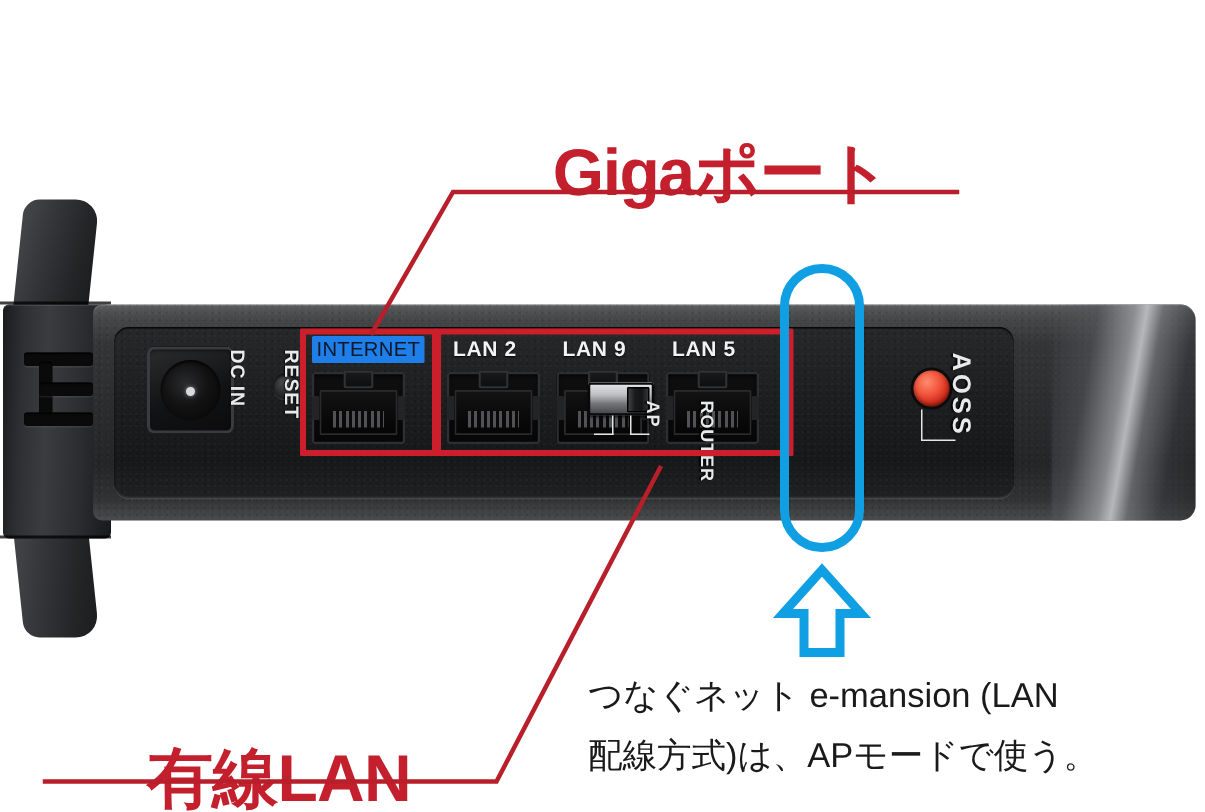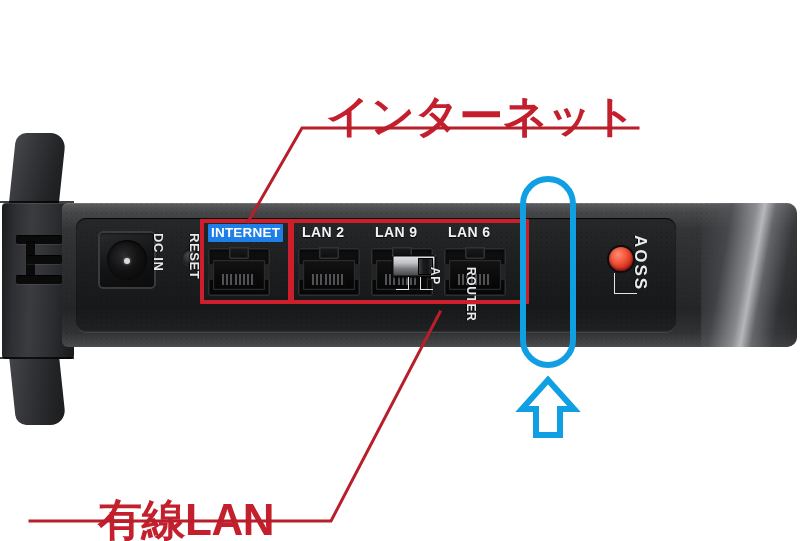"インターネット" div.l1 { html: <div>インターネット</div> -> none }
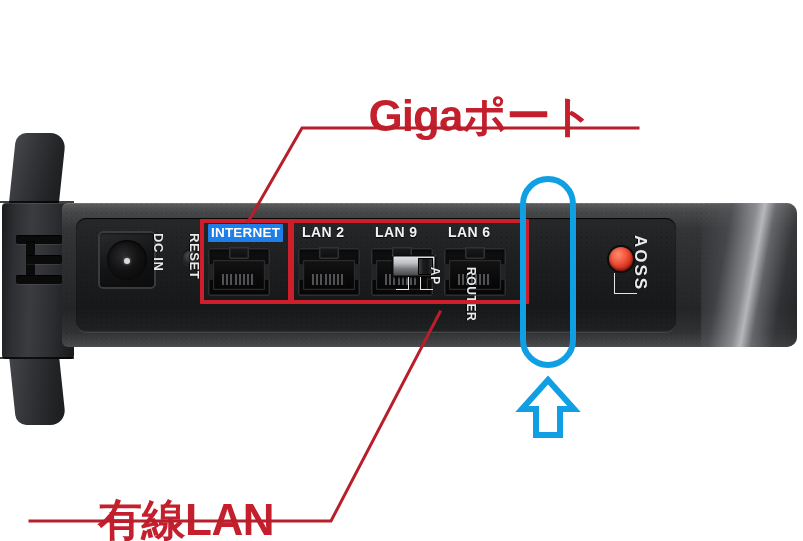"INTERNET" #lbl-internet { color: #ffffff -> #0f172a; font-weight: bold -> normal }
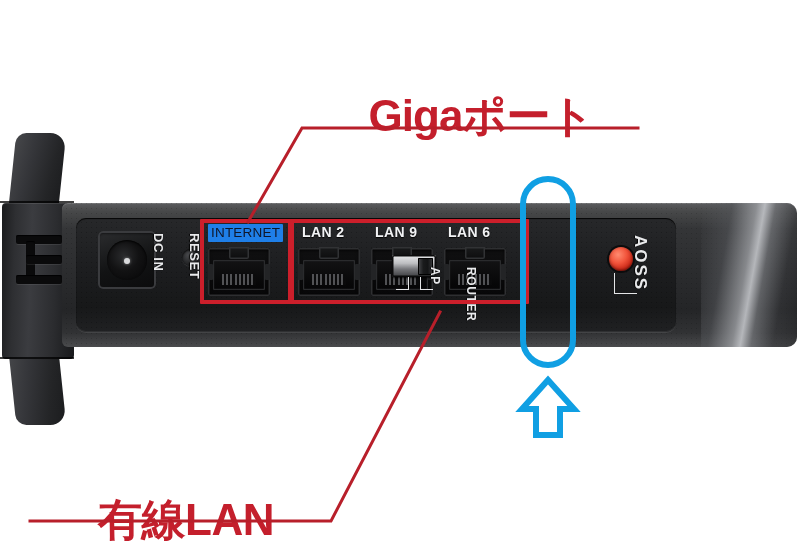"LAN 6" div.port-label { text: 6 -> 5 }
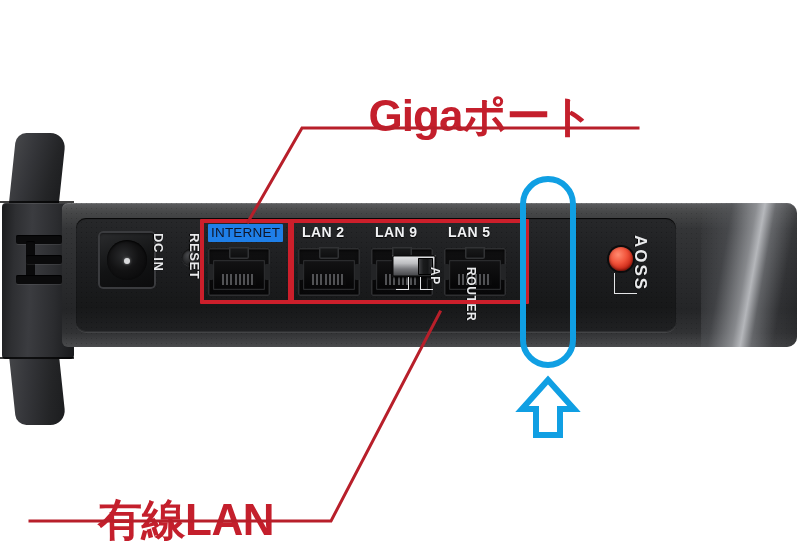"つなぐネット e-mansion (LAN" div { html: none -> <div>つなぐネット e-mansion (LAN 配線方式)は、APモードで使う。</div> }
